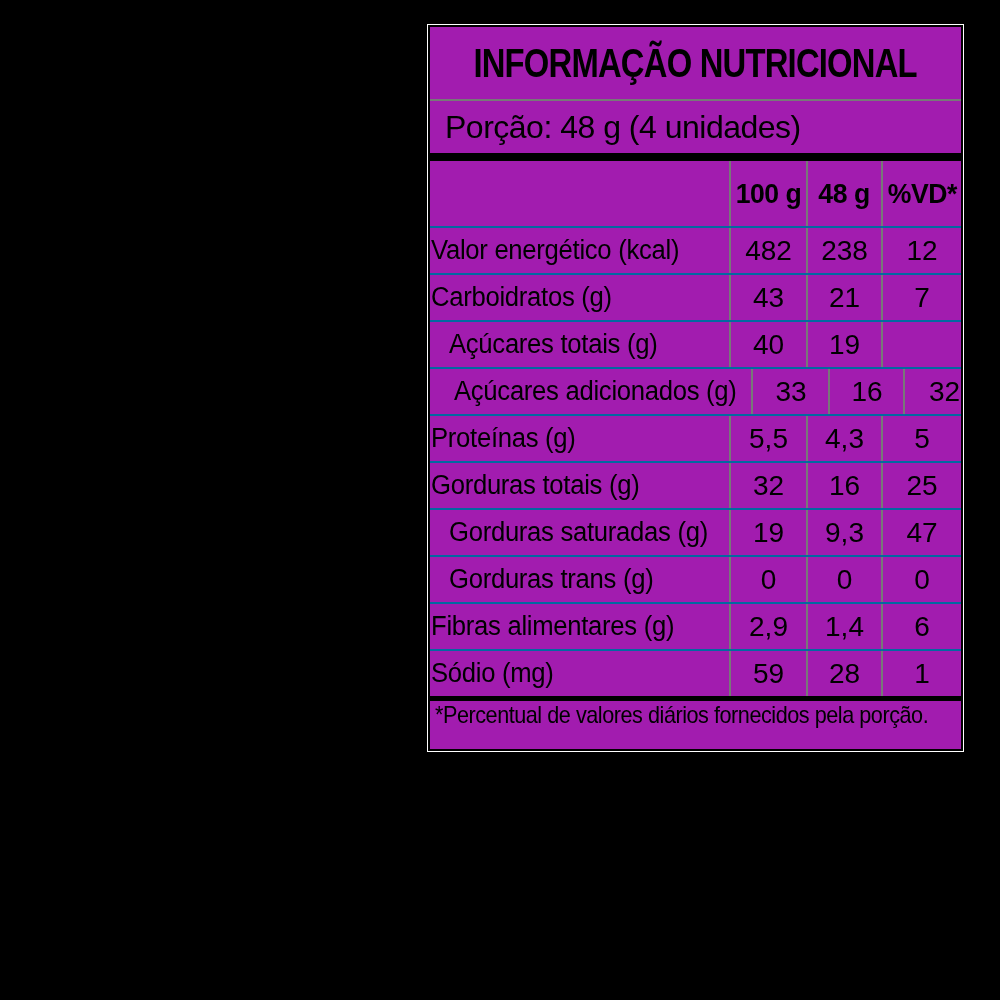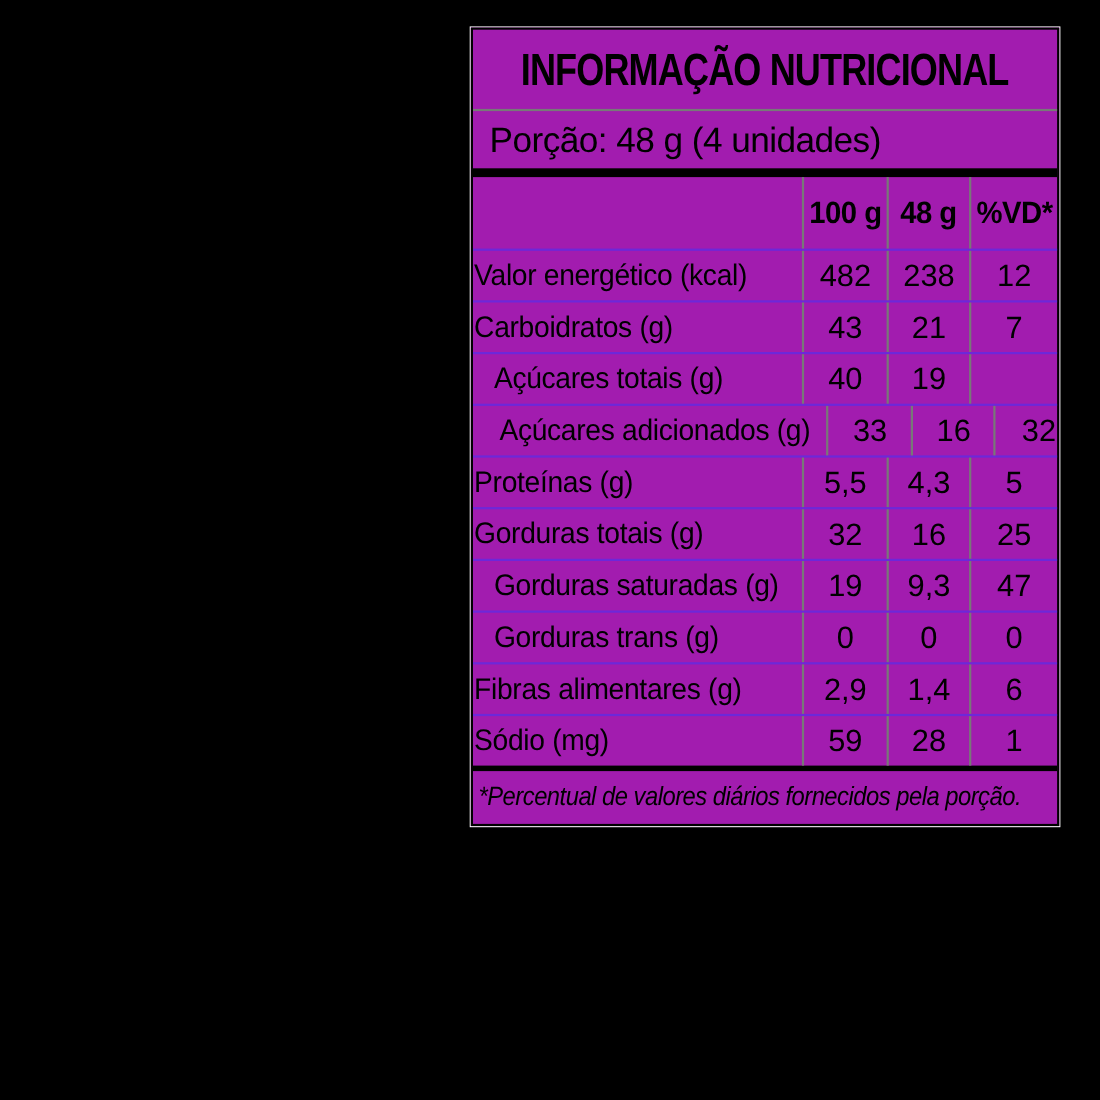"100 g" .nrow { border-bottom: 2px solid #6d28d9 -> 2px solid #0369a1 }
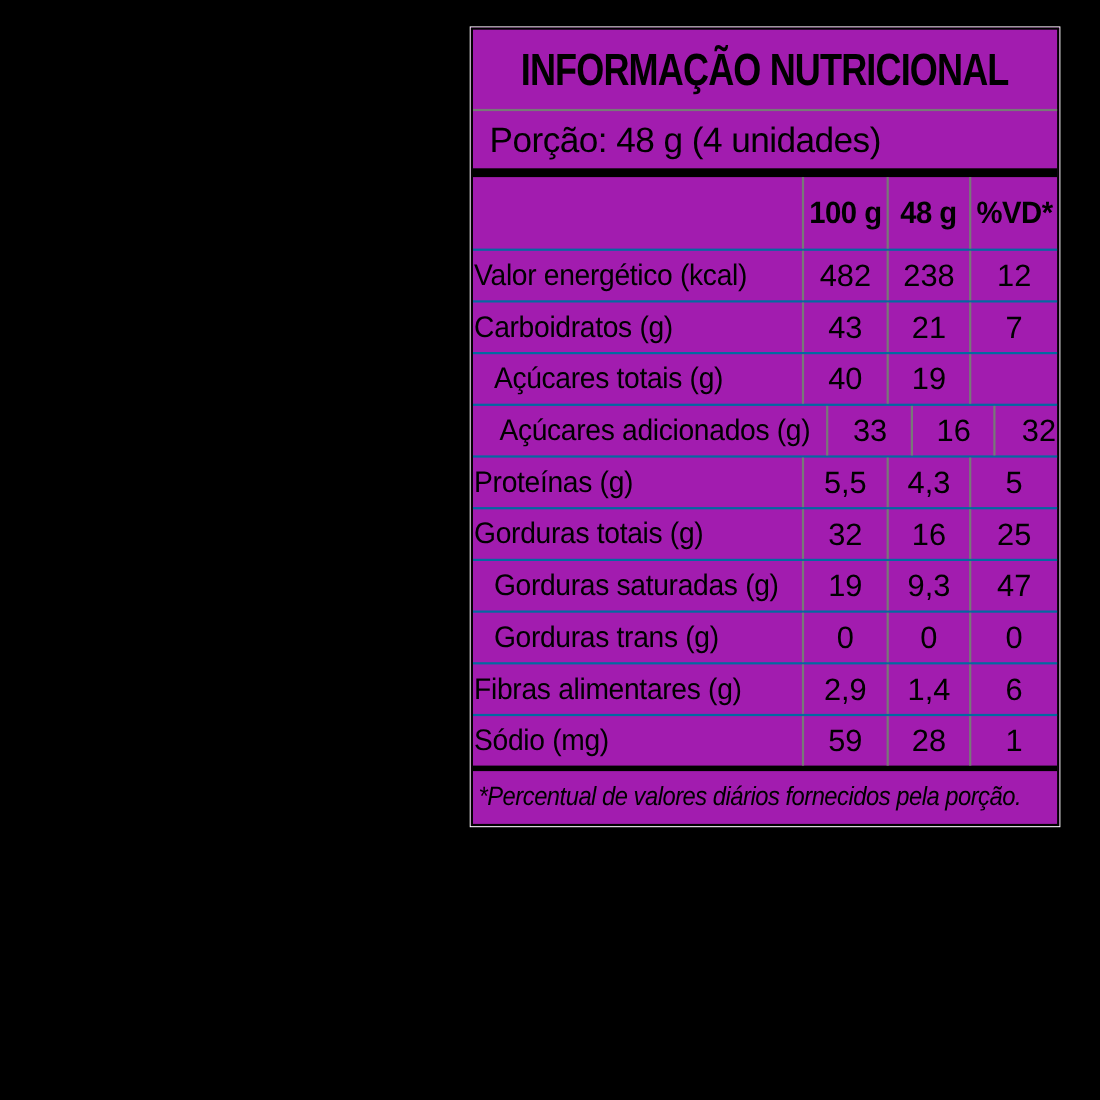"*Percentual de valores diários" .footnote-row { align-items: center -> none; font-style: italic -> none }
